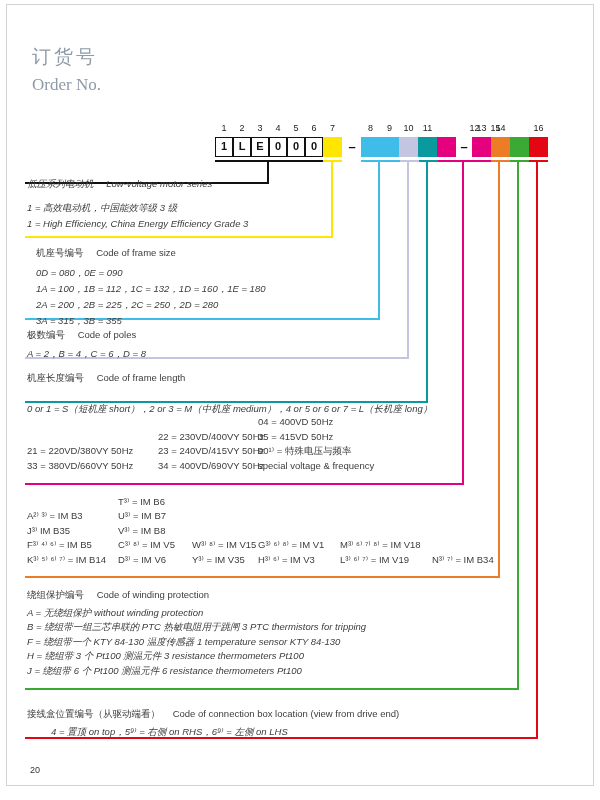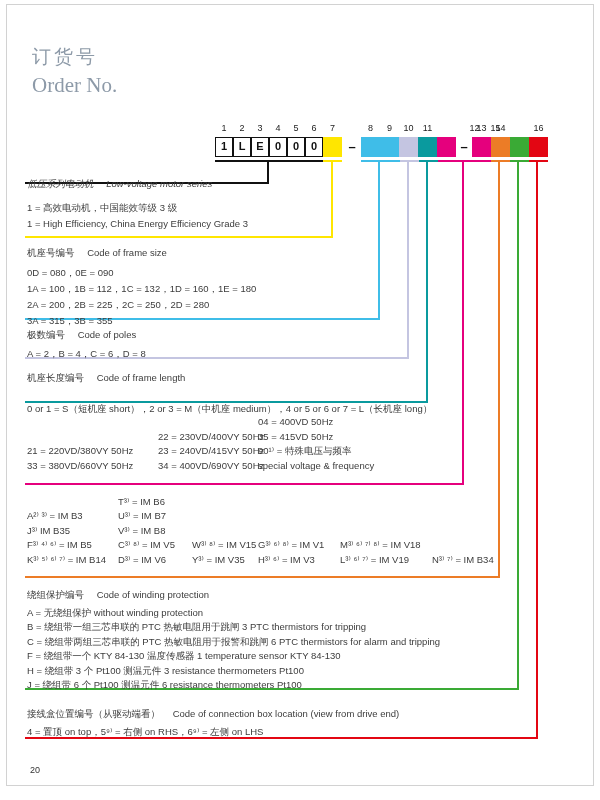"Order No." .t-en { font-size: 21px -> 17px }
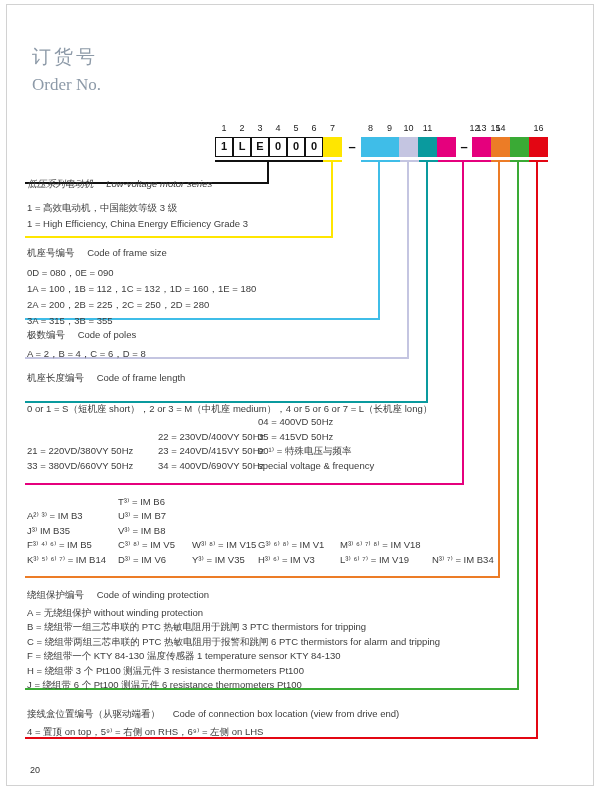"1 = 高效电动机，中国能效等级 3 级" .tline { font-style: none -> italic }
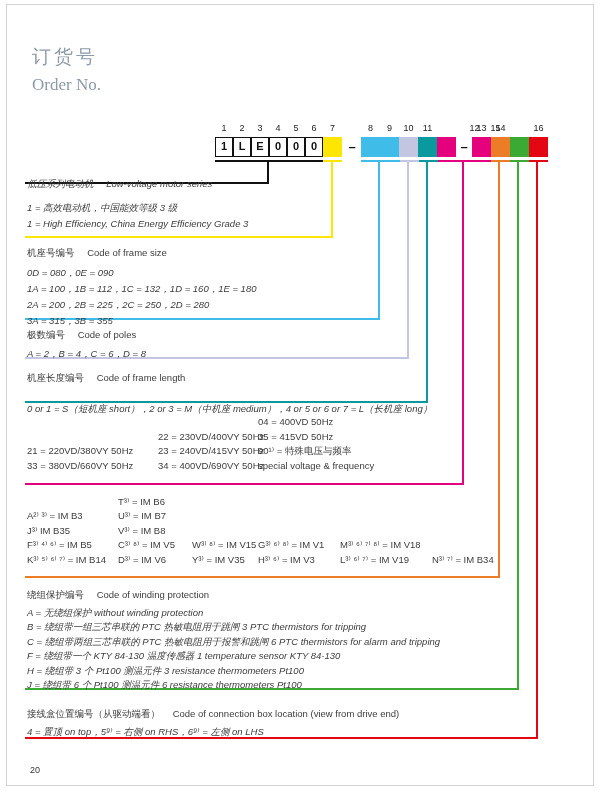"机座号编号 Code of frame size" #s3 { margin-left: none -> 9px }
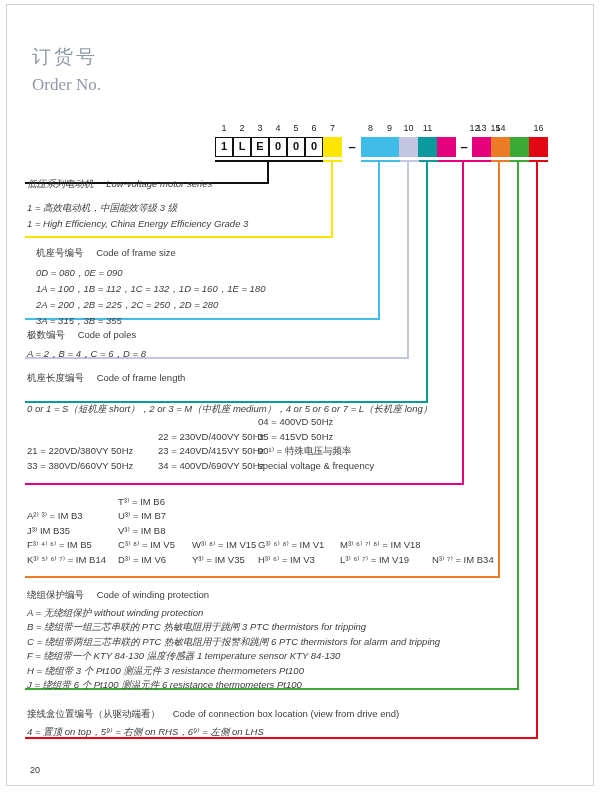"C = 绕组带两组三芯串联的 PTC 热敏电阻用于报警和跳闸" div.tline { html: <div>C = 绕组带两组三芯串联的 PTC 热敏电阻用于报警和跳闸 6 PTC thermistors for alarm and tripping</div> -> none }
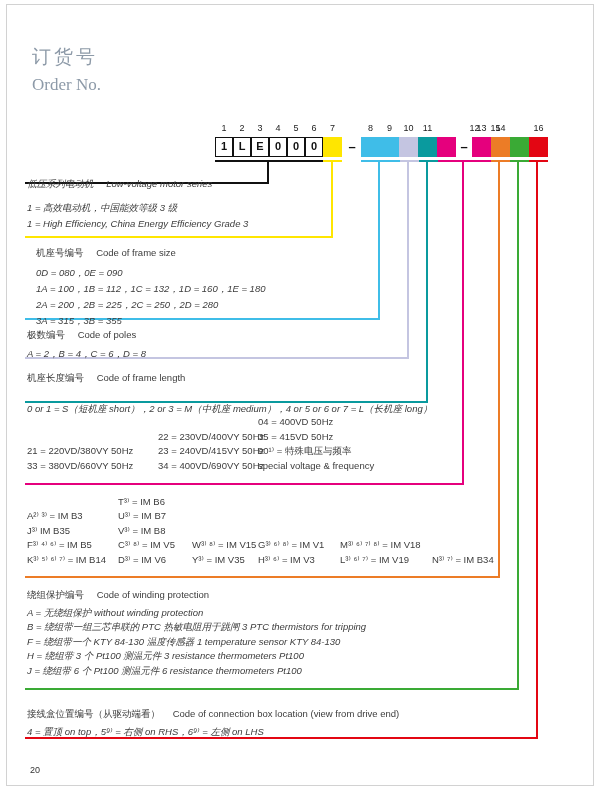"4 = 置顶 on top，5⁹⁾" #s9 .tline { margin-left: none -> 24px }
